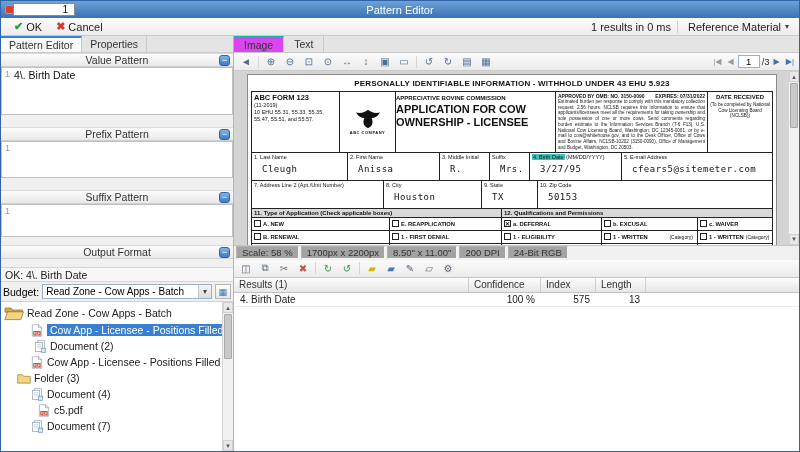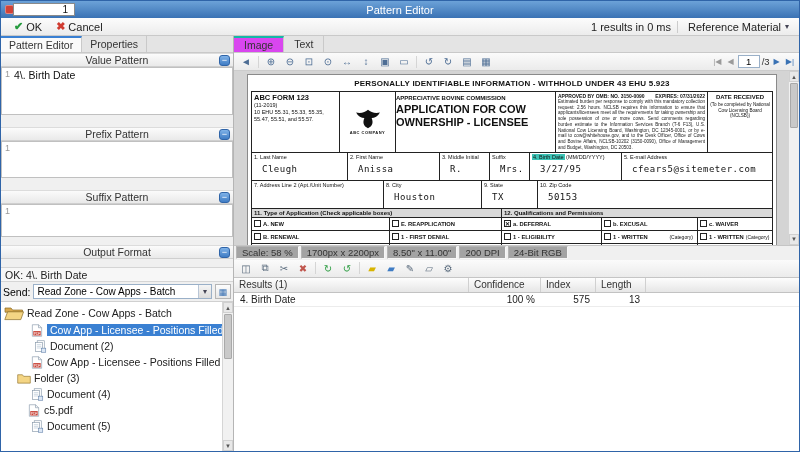"Send:" span.batch-label { text: Send -> Budget }
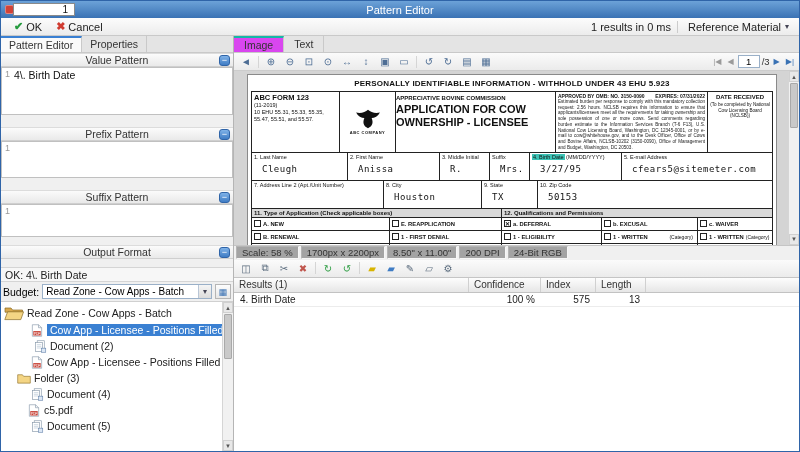"c5.pdf" div.tree-row { padding-left: 26px -> 36px }
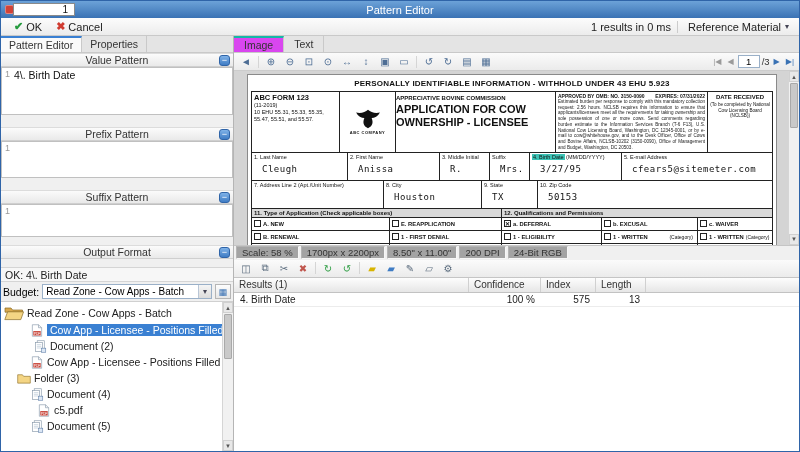"Document (5)" span.tree-label { text: 5 -> 7 }
